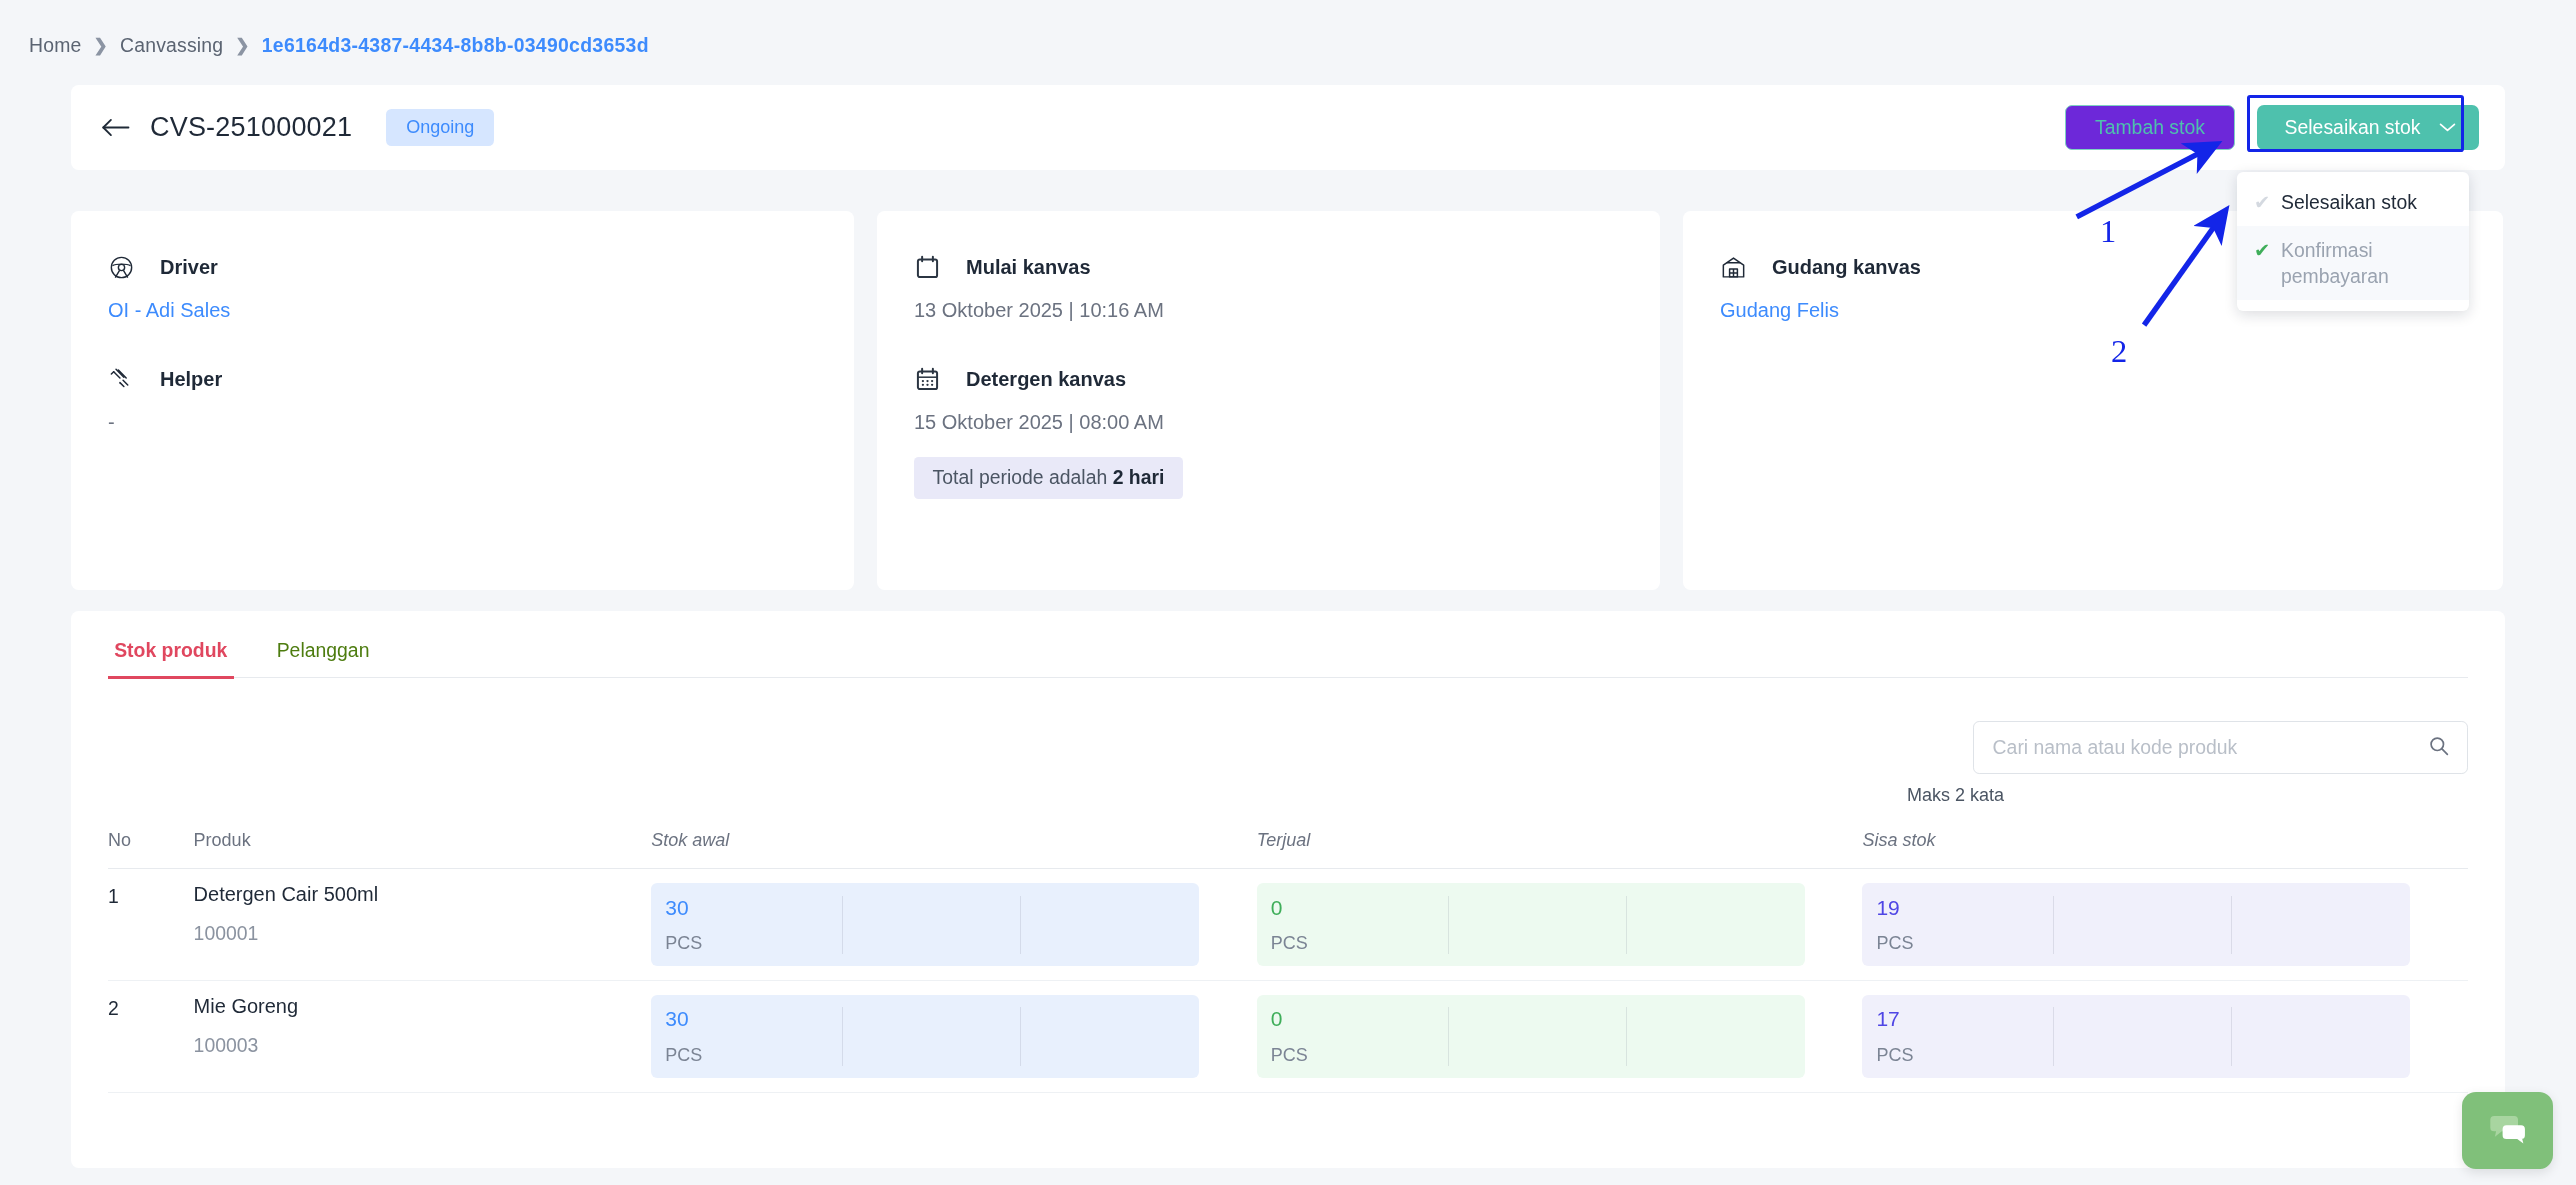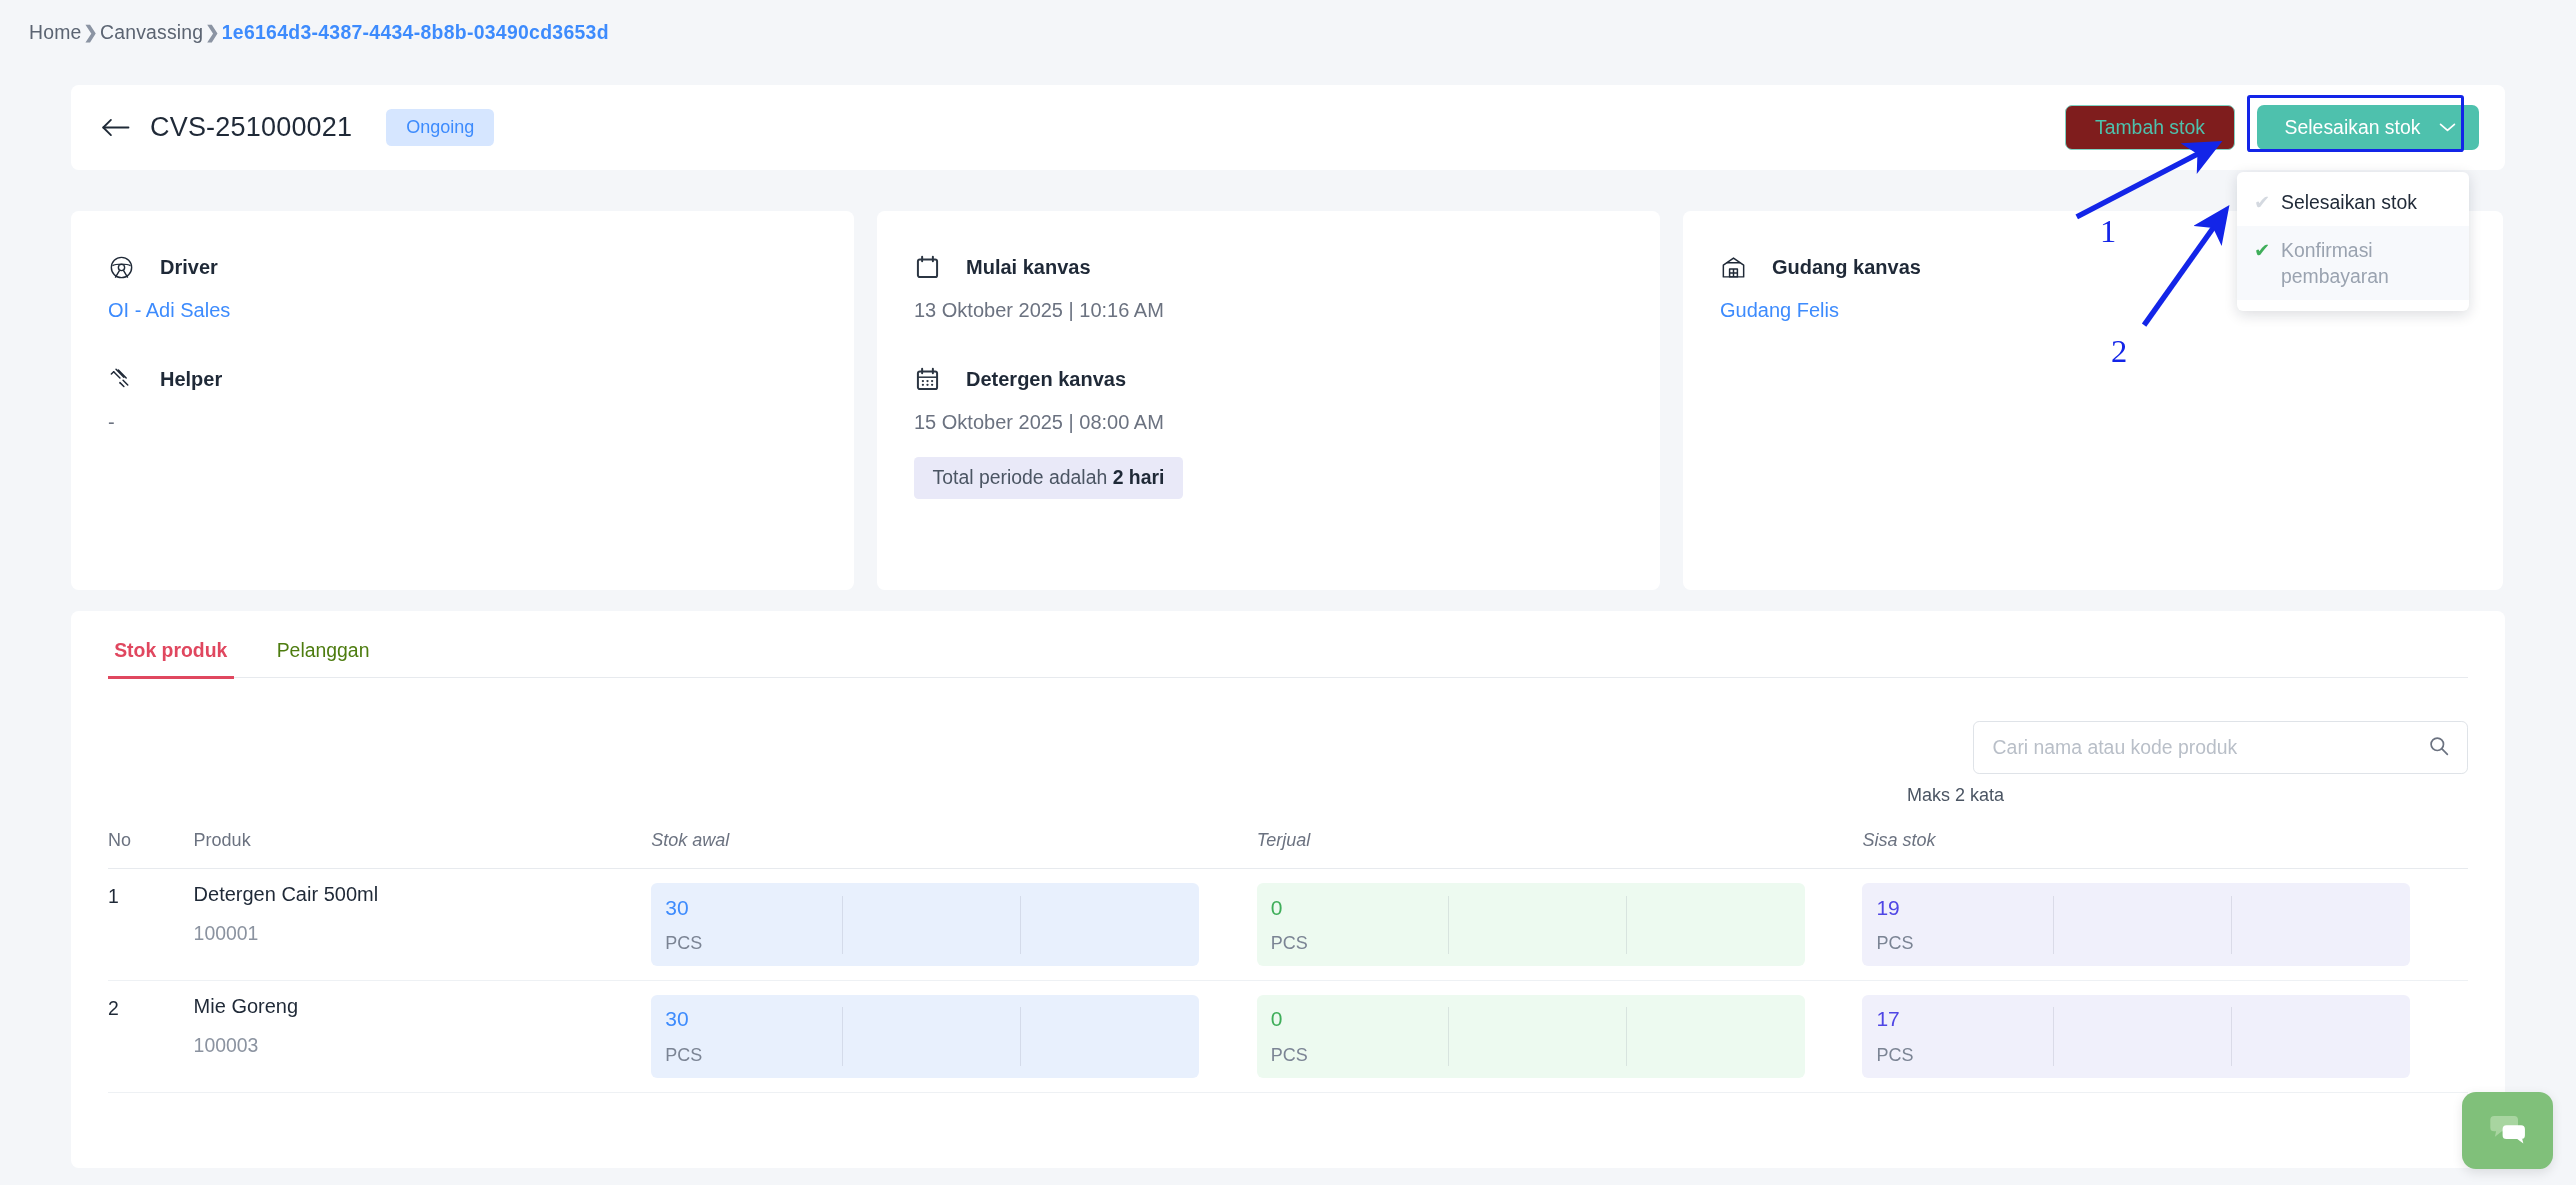"Home" .breadcrumb { gap: 2px -> 12px; top: 21px -> 34px }
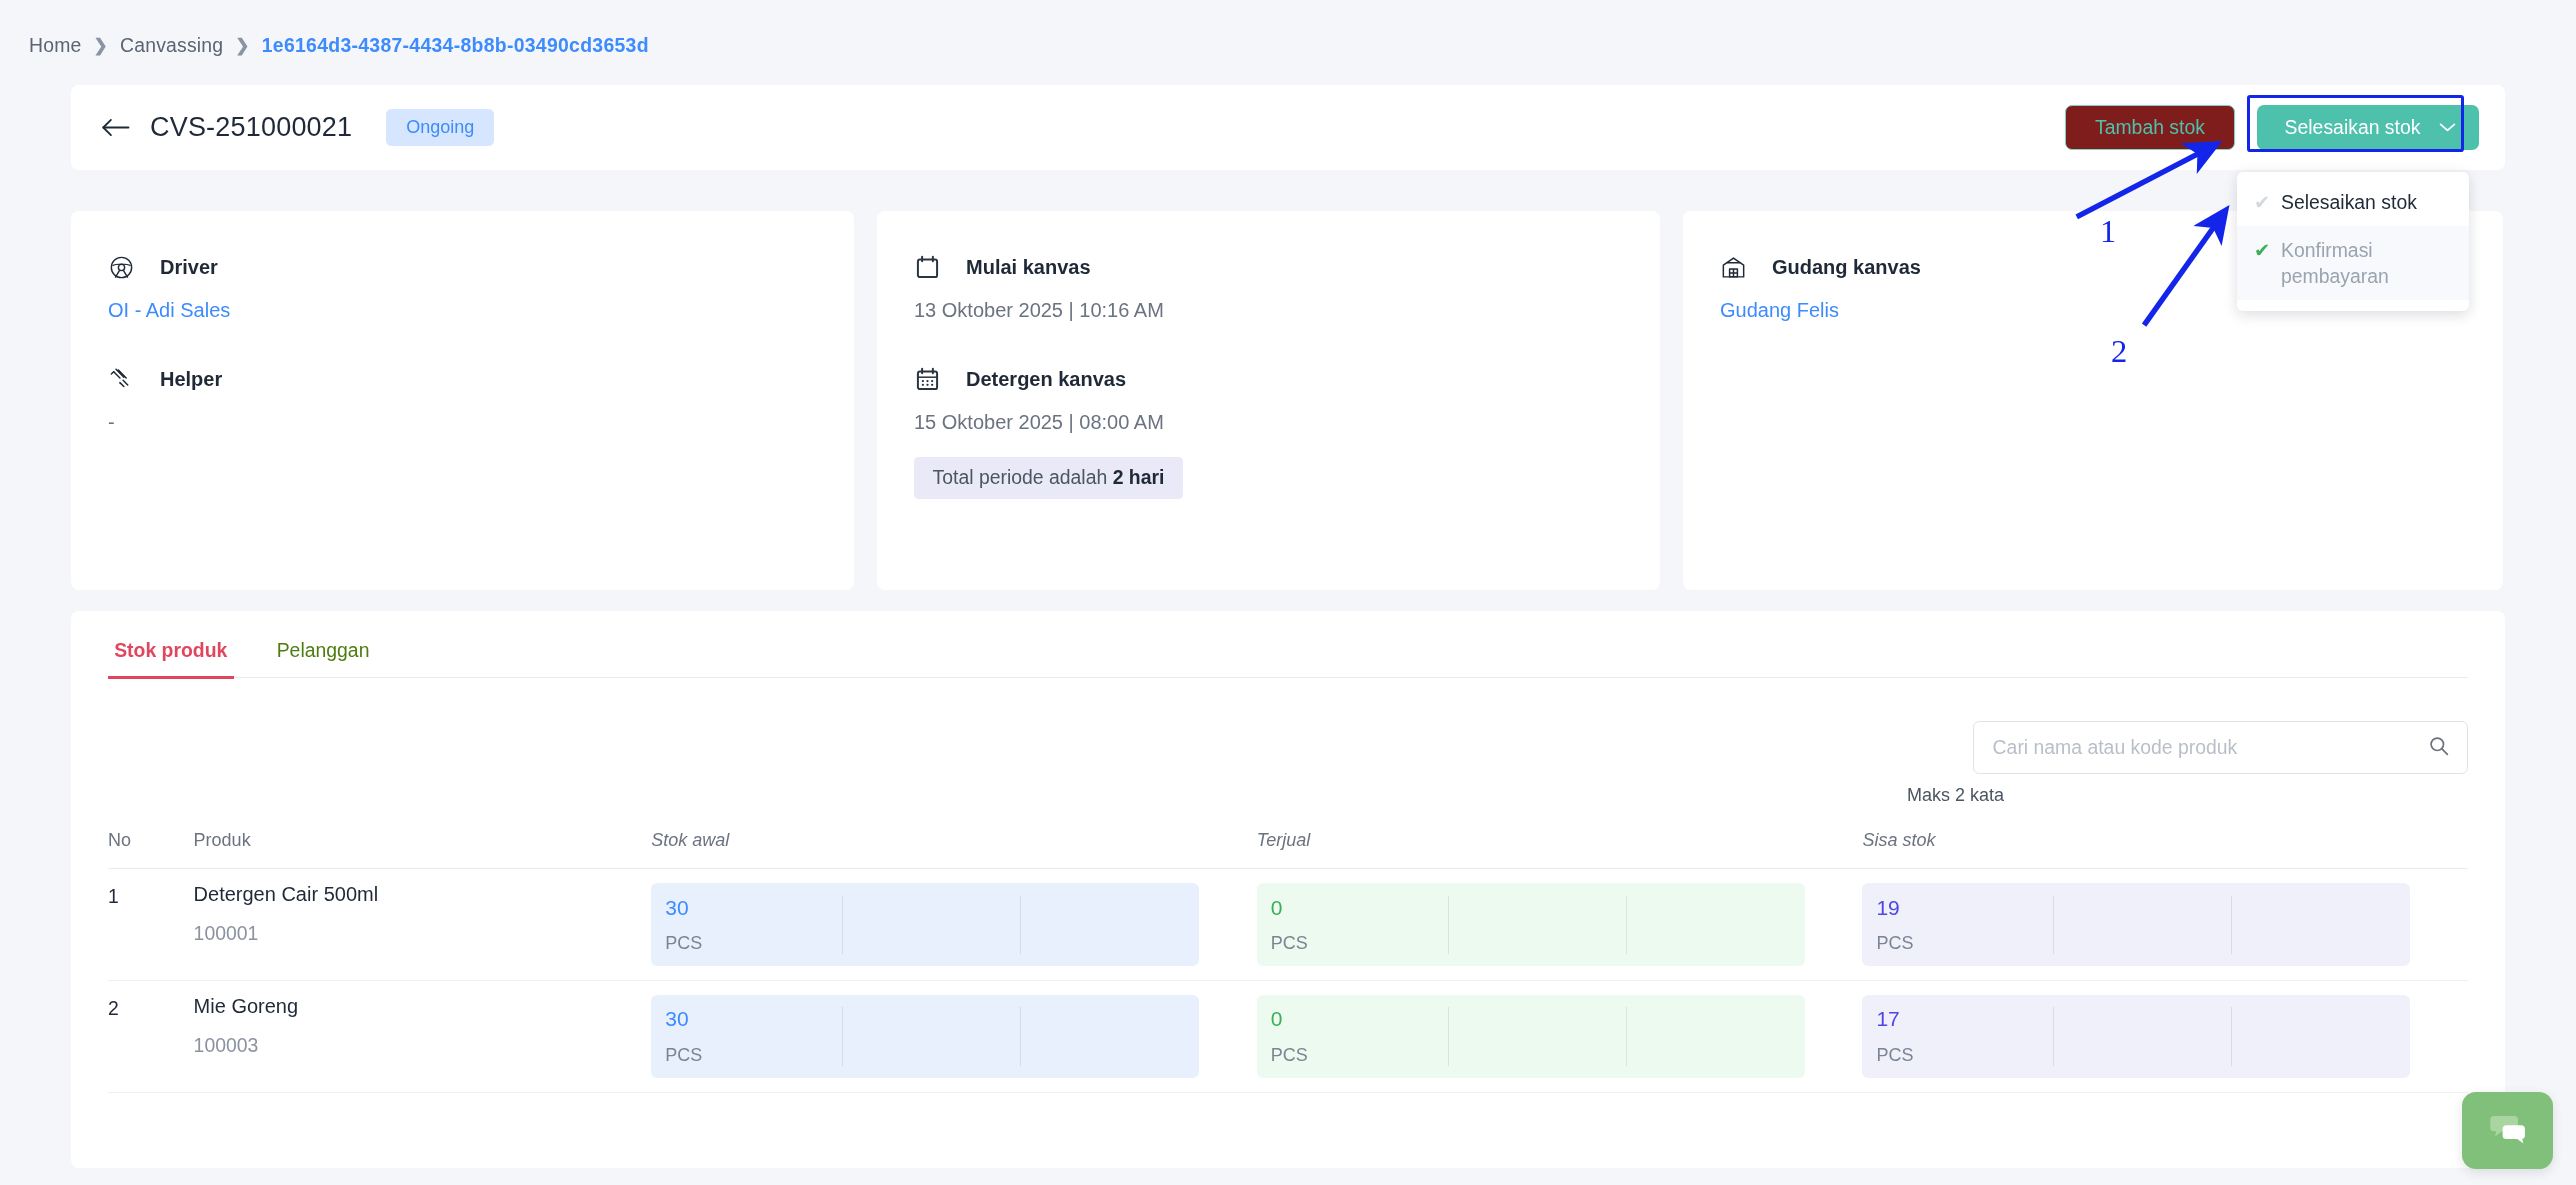"Tambah stok" .btn-outline { background: #7f1d1d -> #6d28d9 }
